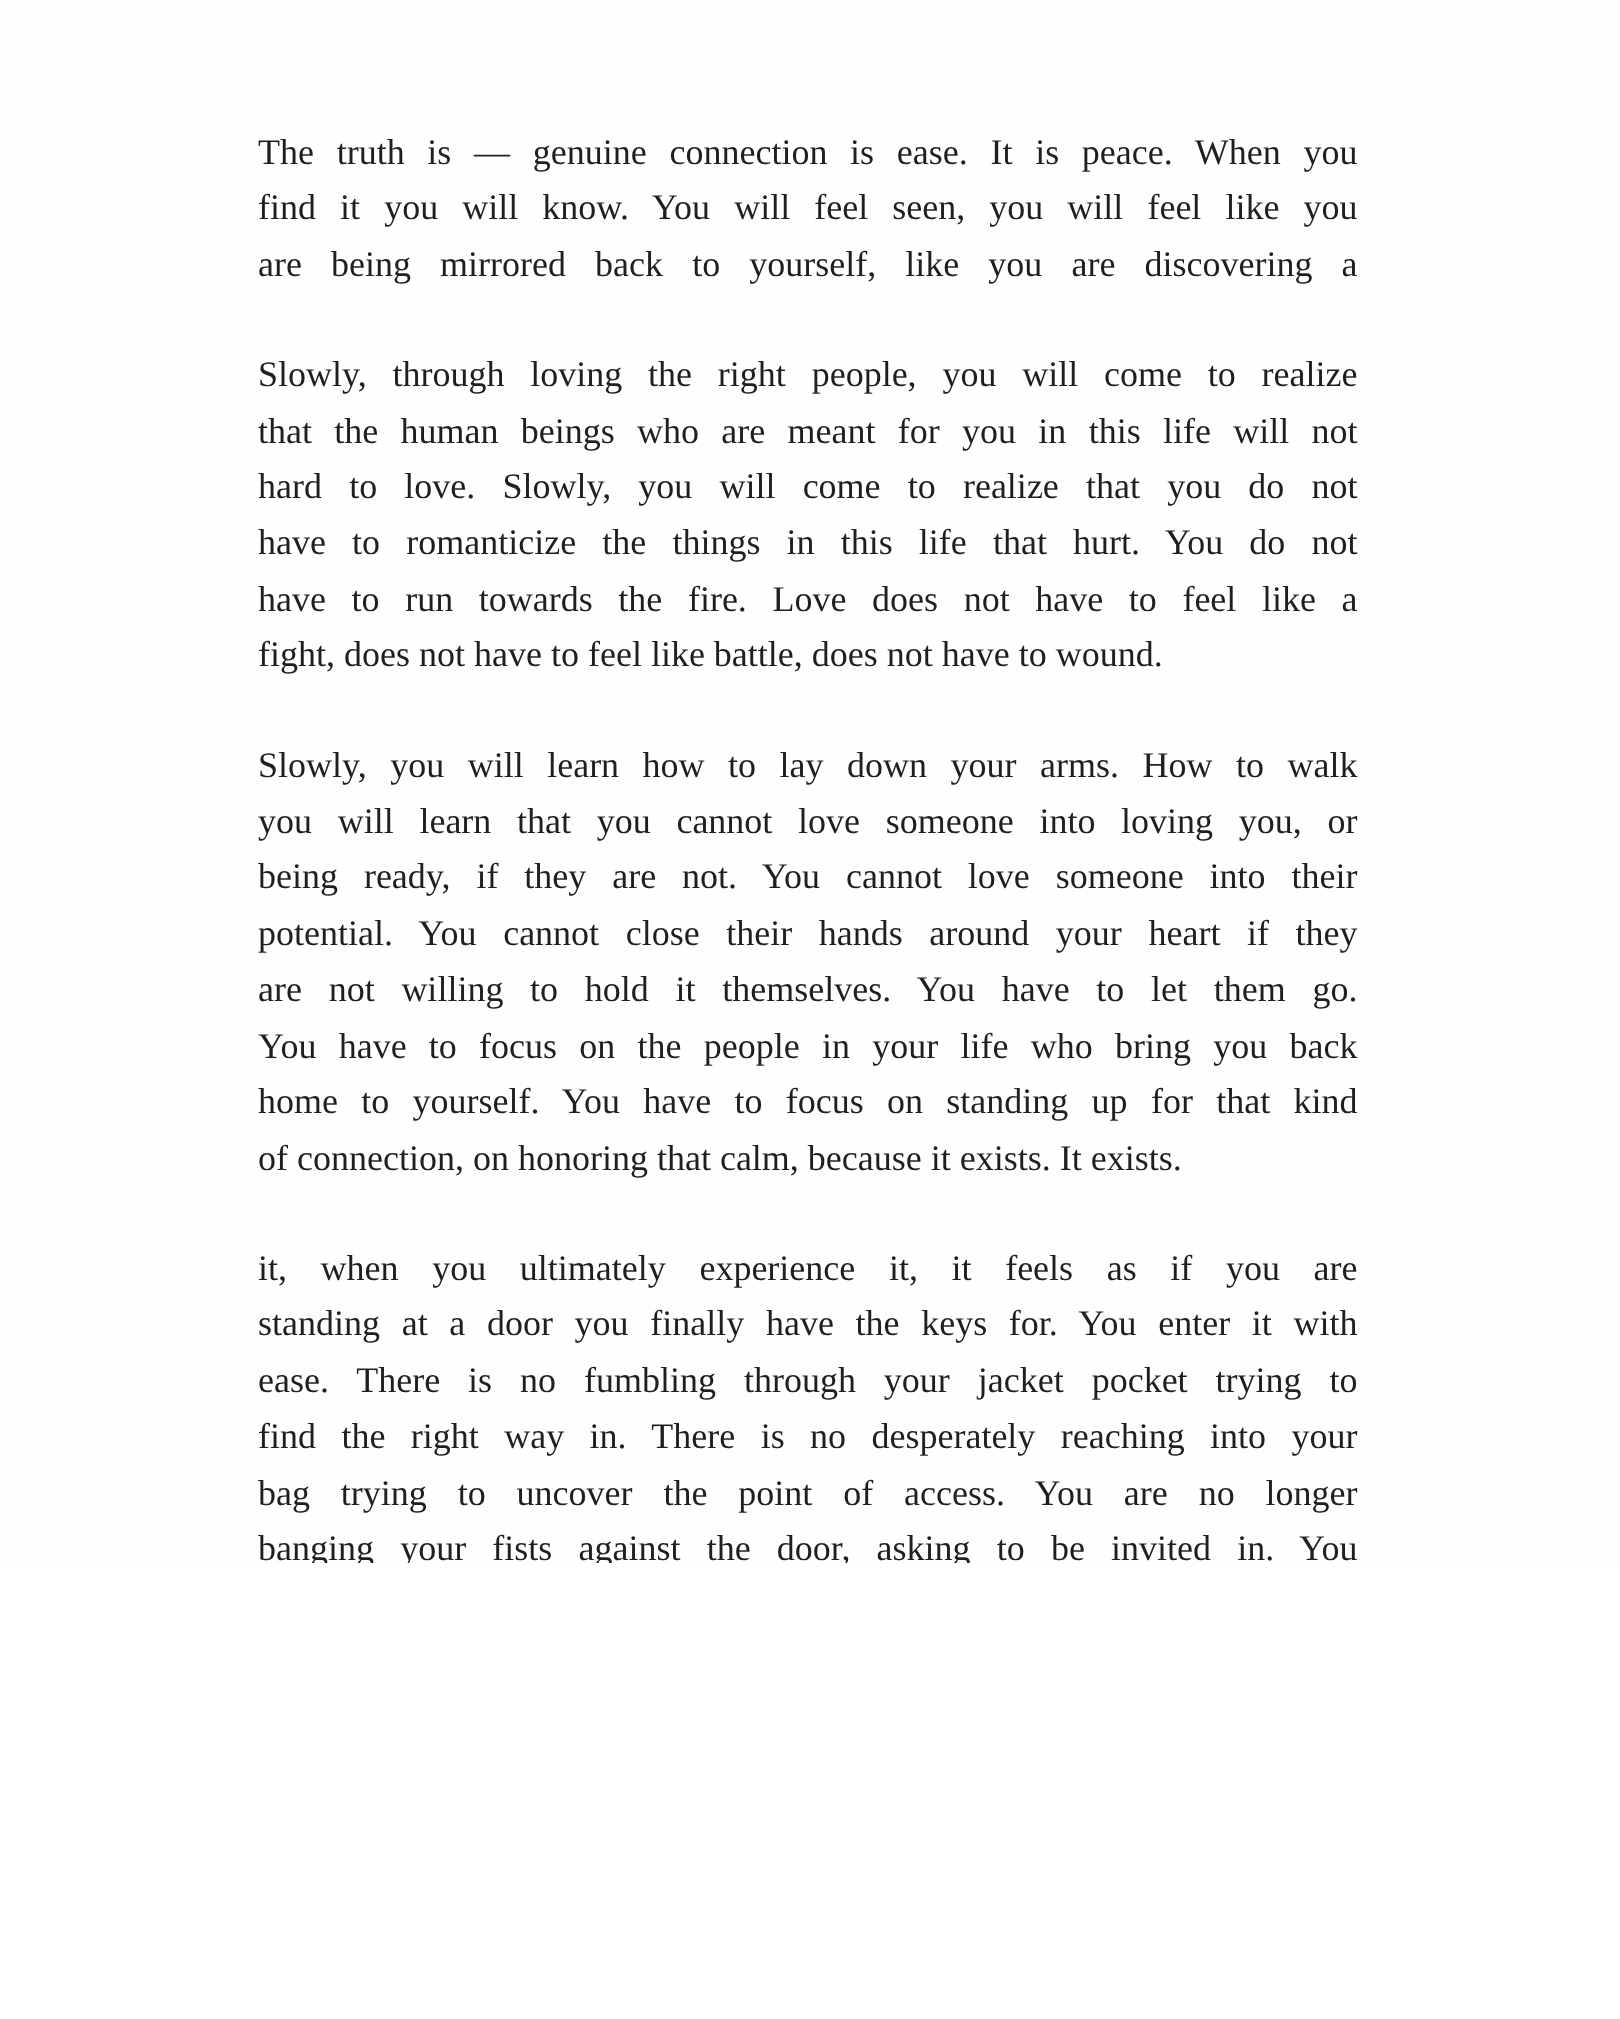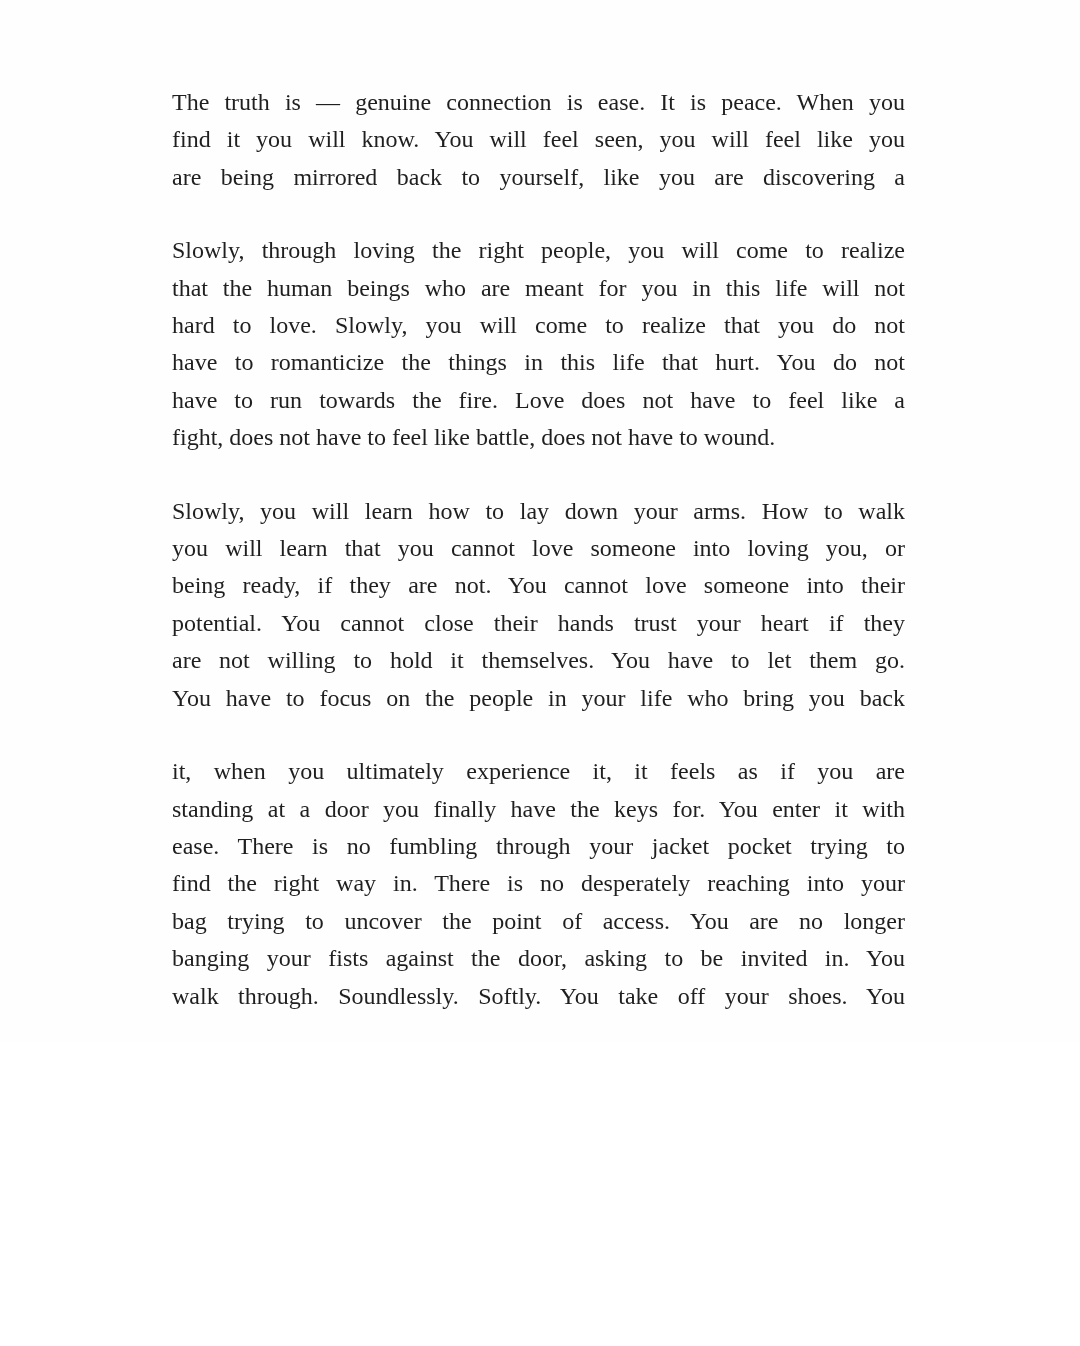"potential. You cannot close their" div.line { text: trust -> around }
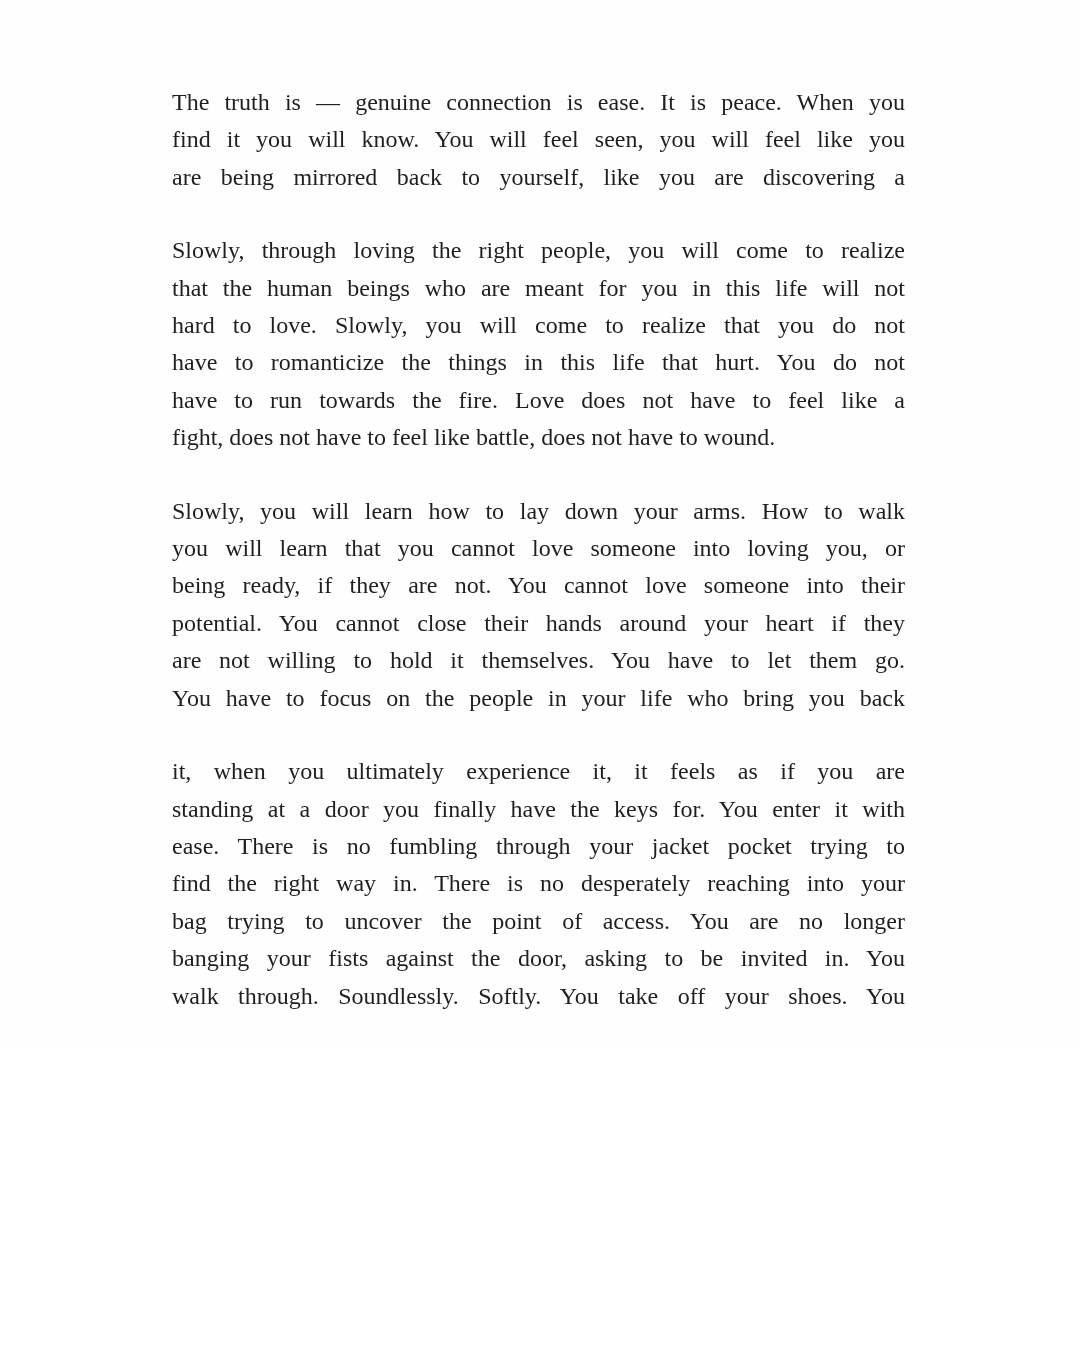"home to yourself. You have" div.line { html: none -> <div>home to yourself. You have to focus on standing up for that kind</div> }
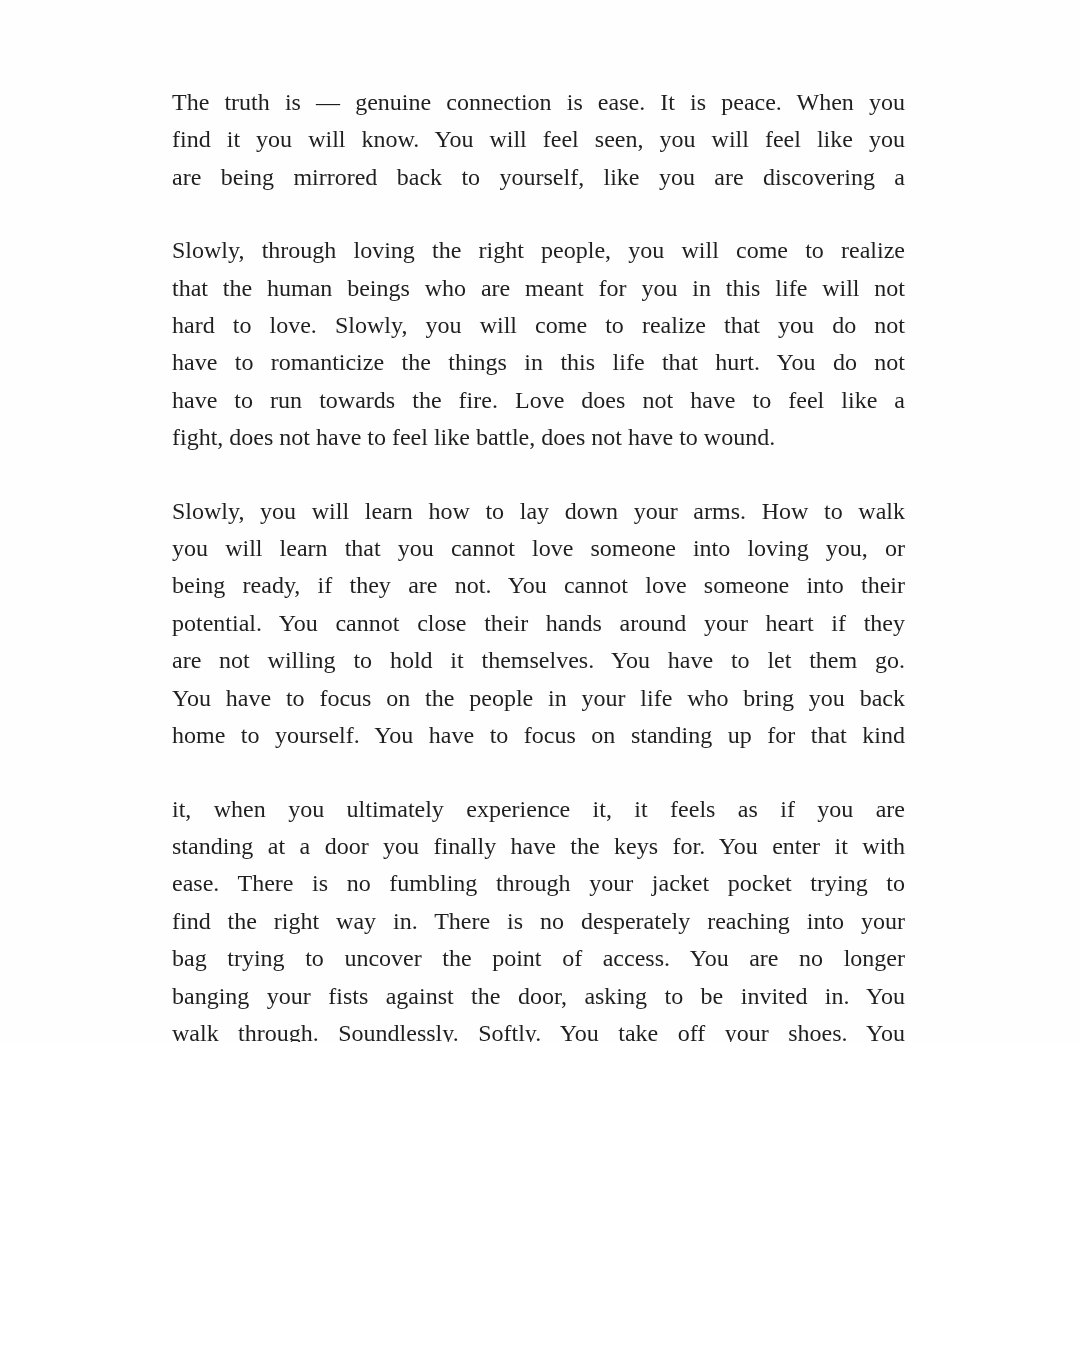"of connection, on honoring that" div.line { html: none -> <div>of connection, on honoring that calm, because it exists. It exists.</div> }
